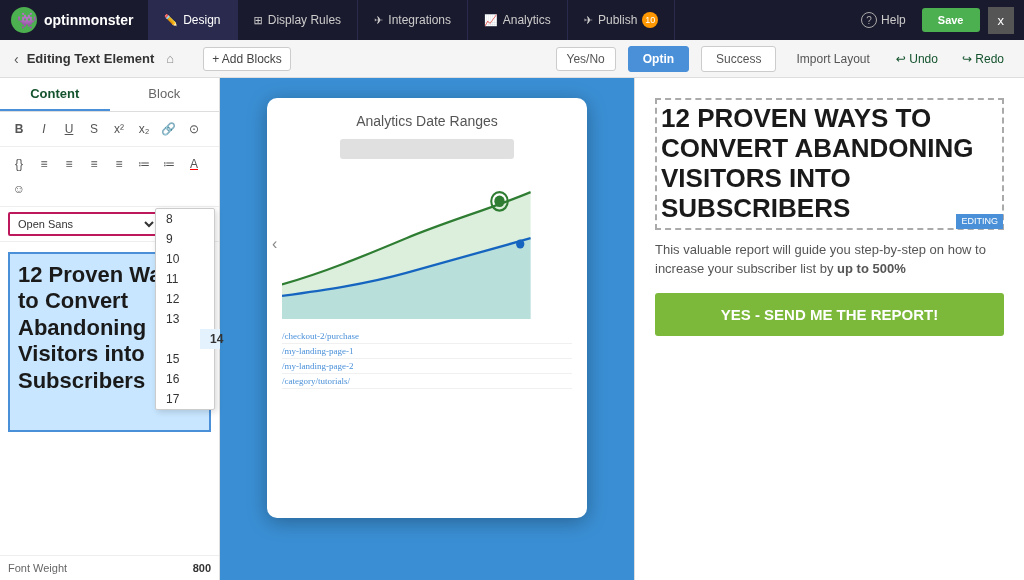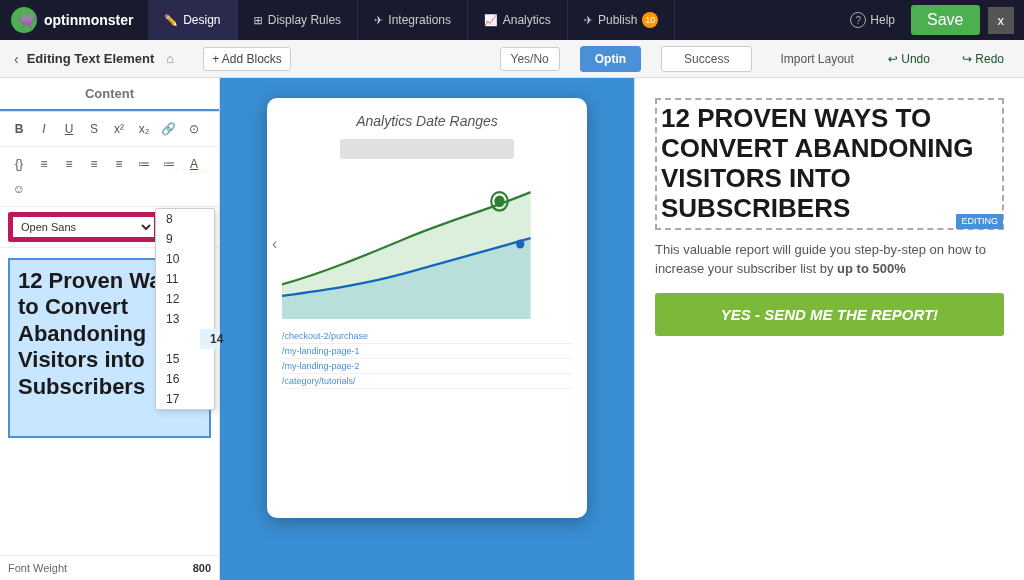"Save" .nav-save-btn { font-size: 16px -> 11px; font-weight: normal -> bold }
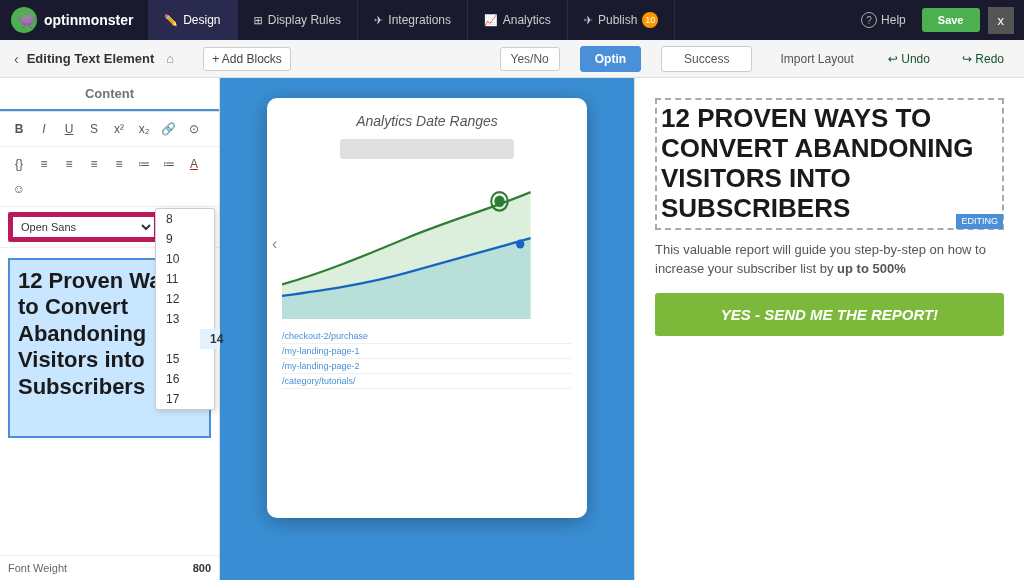"Yes/No" .sub-nav-right { gap: 20px -> 12px }
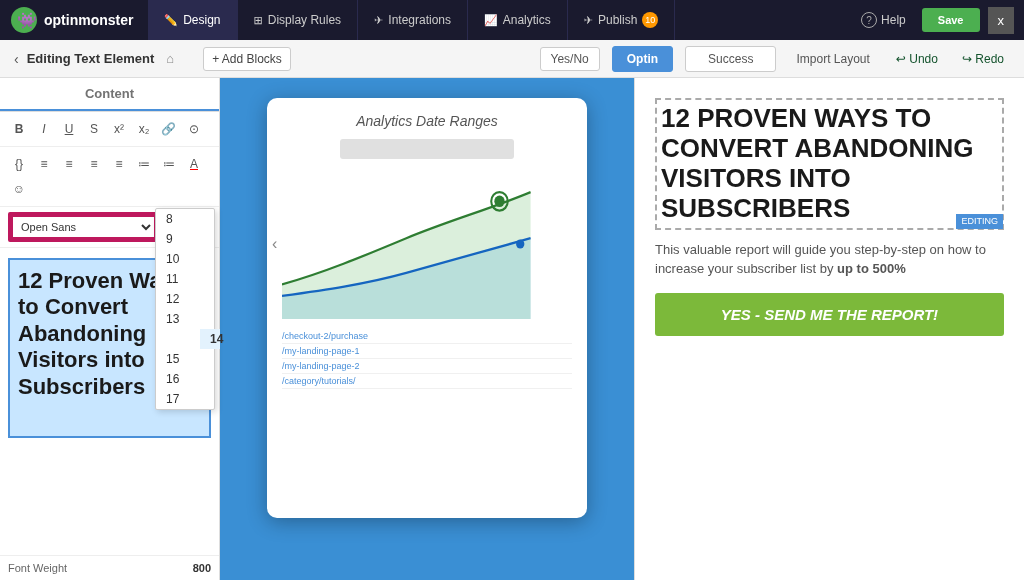"Success" .success-tab { padding: 5px 22px -> 5px 14px }
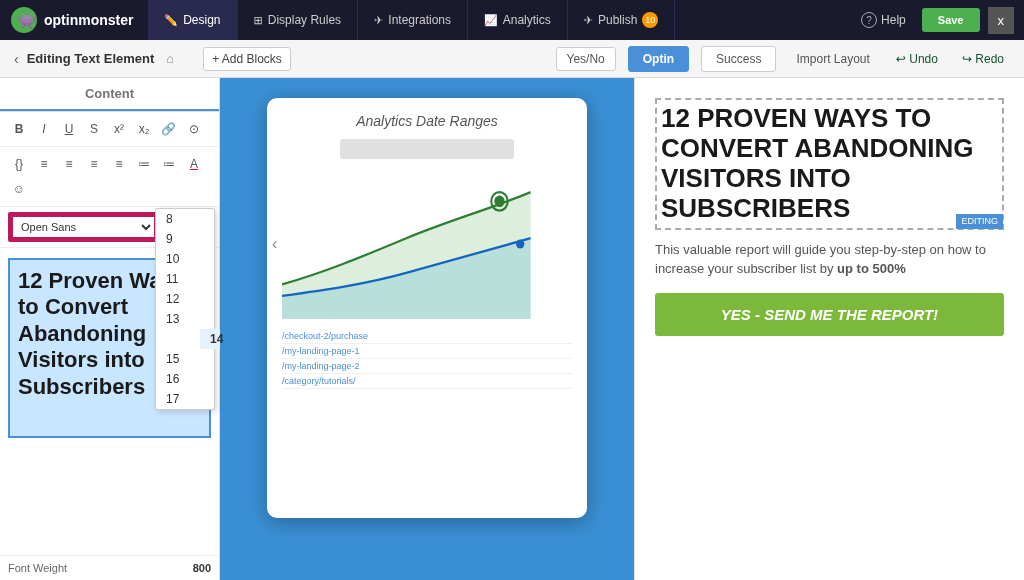"Content" .panel-tab.active { color: #737373 -> #14532d }
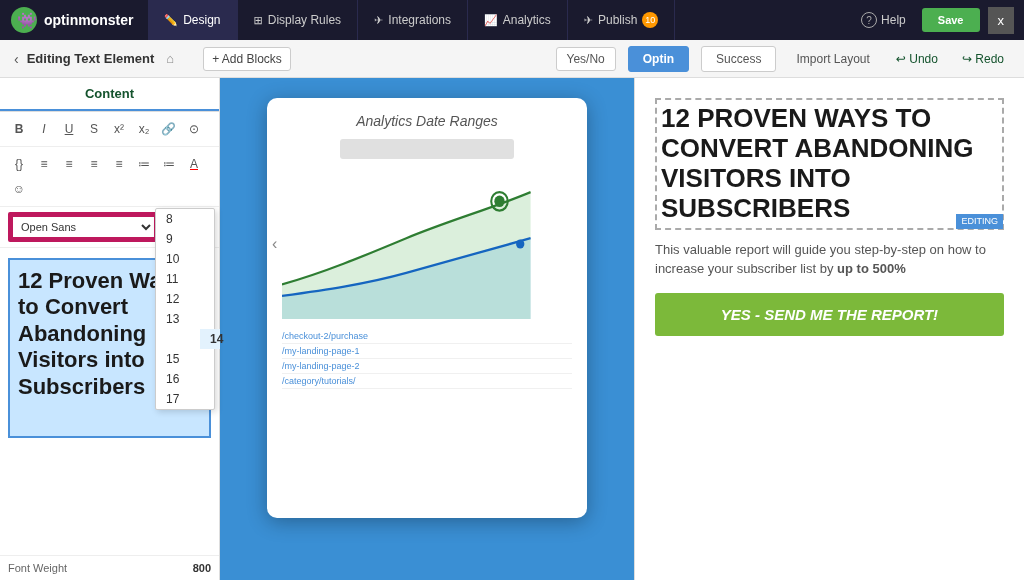"Block" div.panel-tab { html: none -> <div>Block</div> }
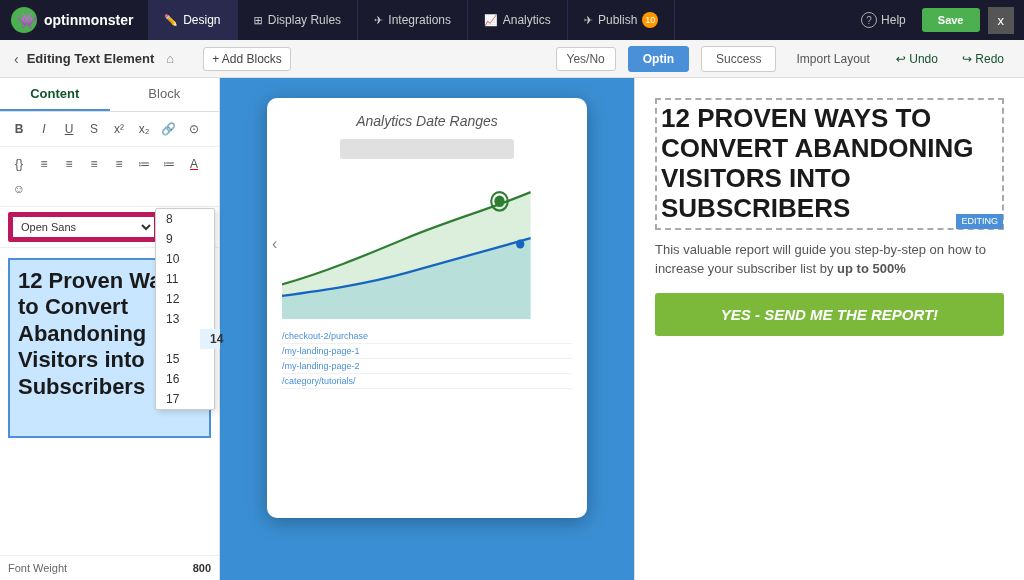"Analytics Date Ranges" .canvas-card-title { font-style: italic -> none }
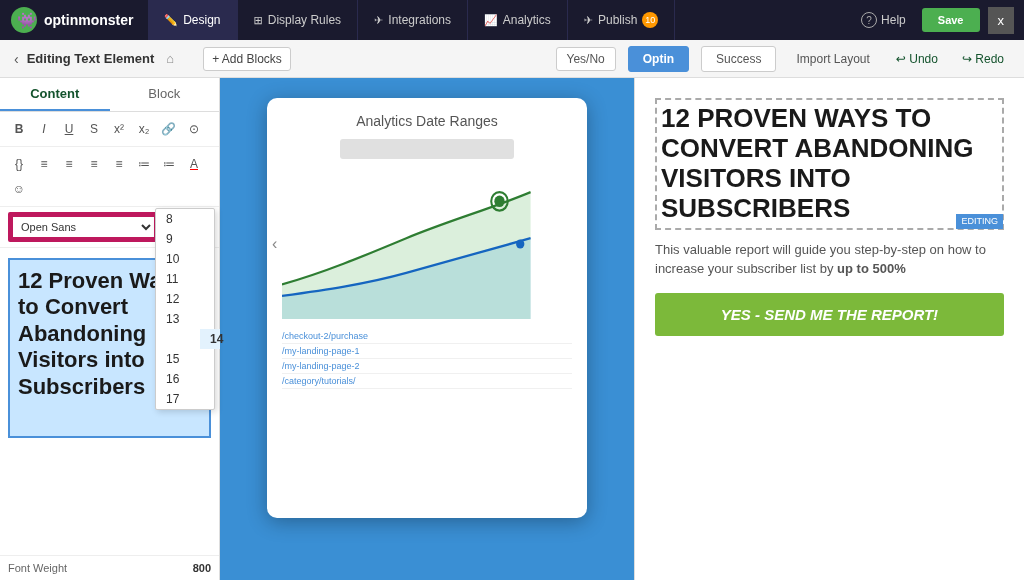"Open Sans" .font-select { border: 5px solid #be185d -> 2px solid #be185d }
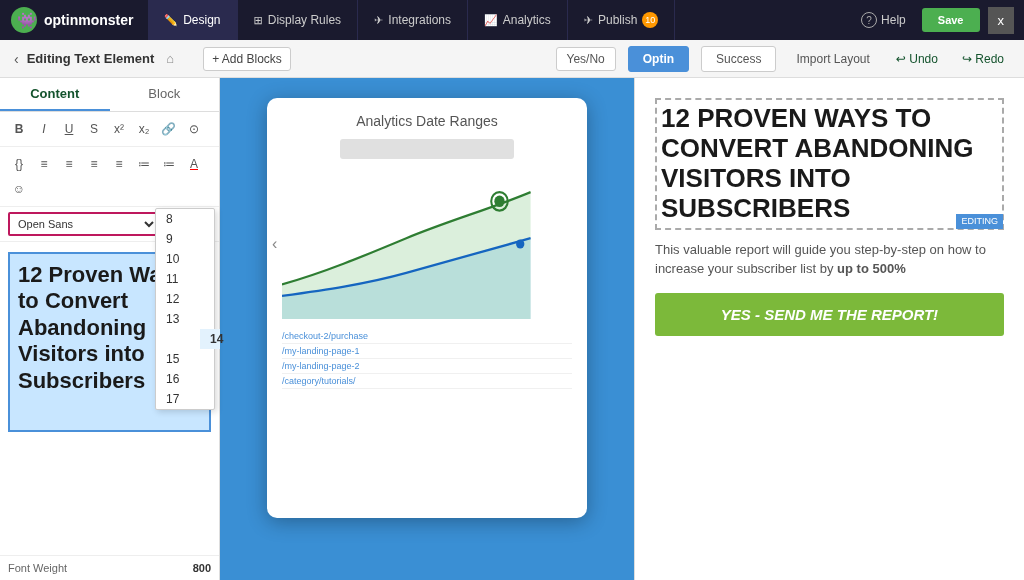"YES - SEND ME THE" .rp-cta-btn { font-style: italic -> none }
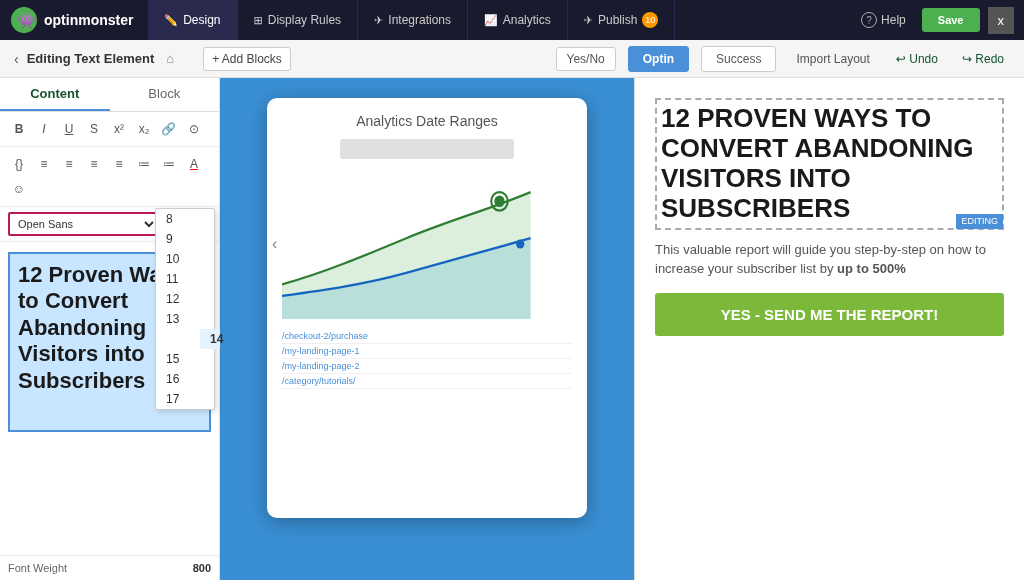"/checkout-2/purchase" .url-list li { font-family: none -> Liberation Serif, serif }
